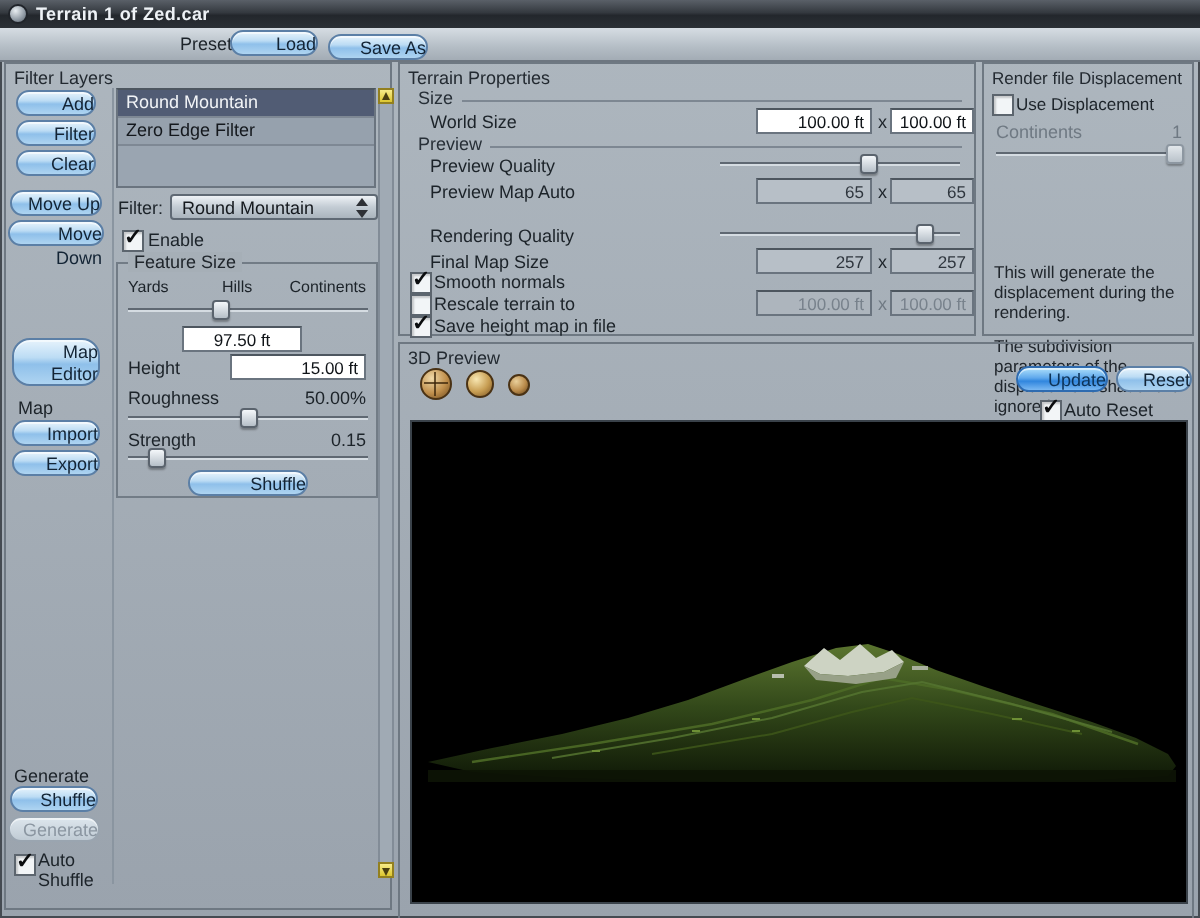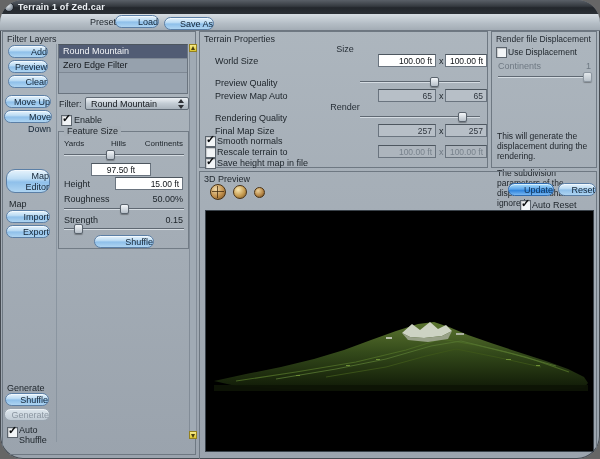"Terrain 1 of Zed.car" #app { border-radius: 23px -> none }
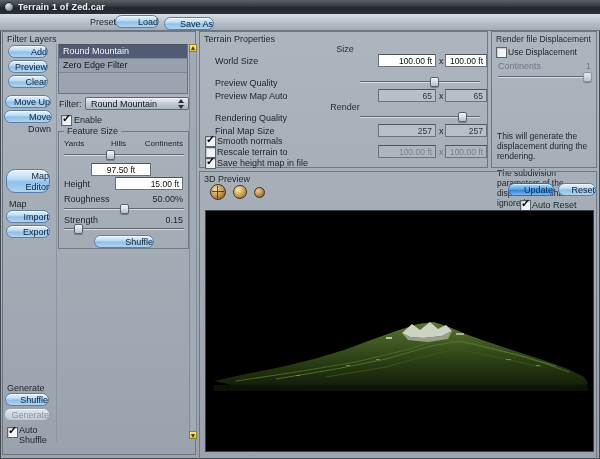"Size" .subhdr { flex-direction: column -> none }
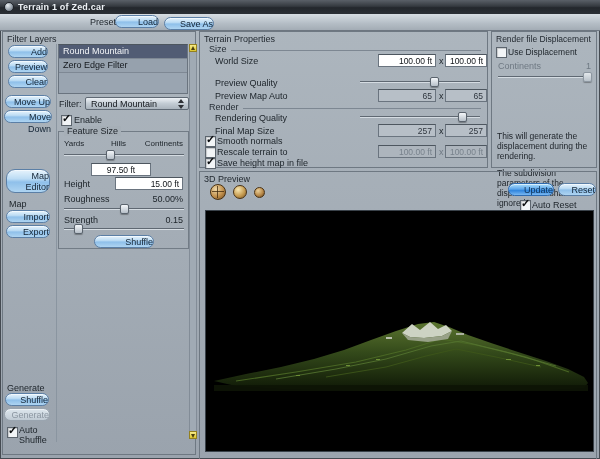"Preview" div.btn { text: Preview -> Filter }
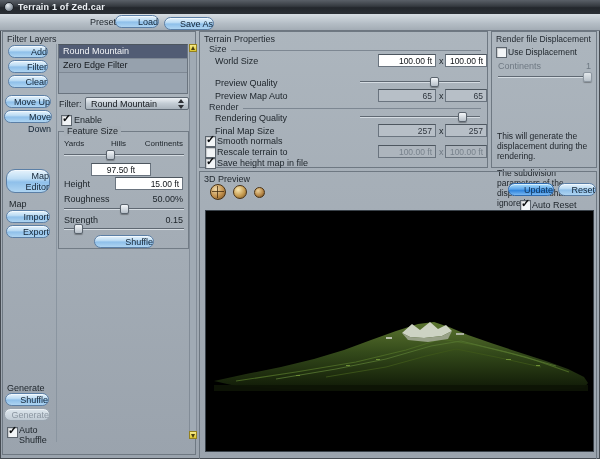"Preview" div.subhdr { html: none -> <div> <span>Preview</span> <span></span> </div> }
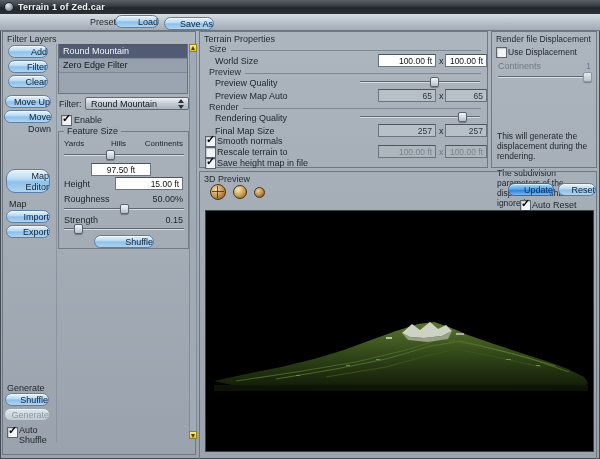"Render" div.subhdr { html: <div> <span>Render</span> <span></span> </div> -> none }
